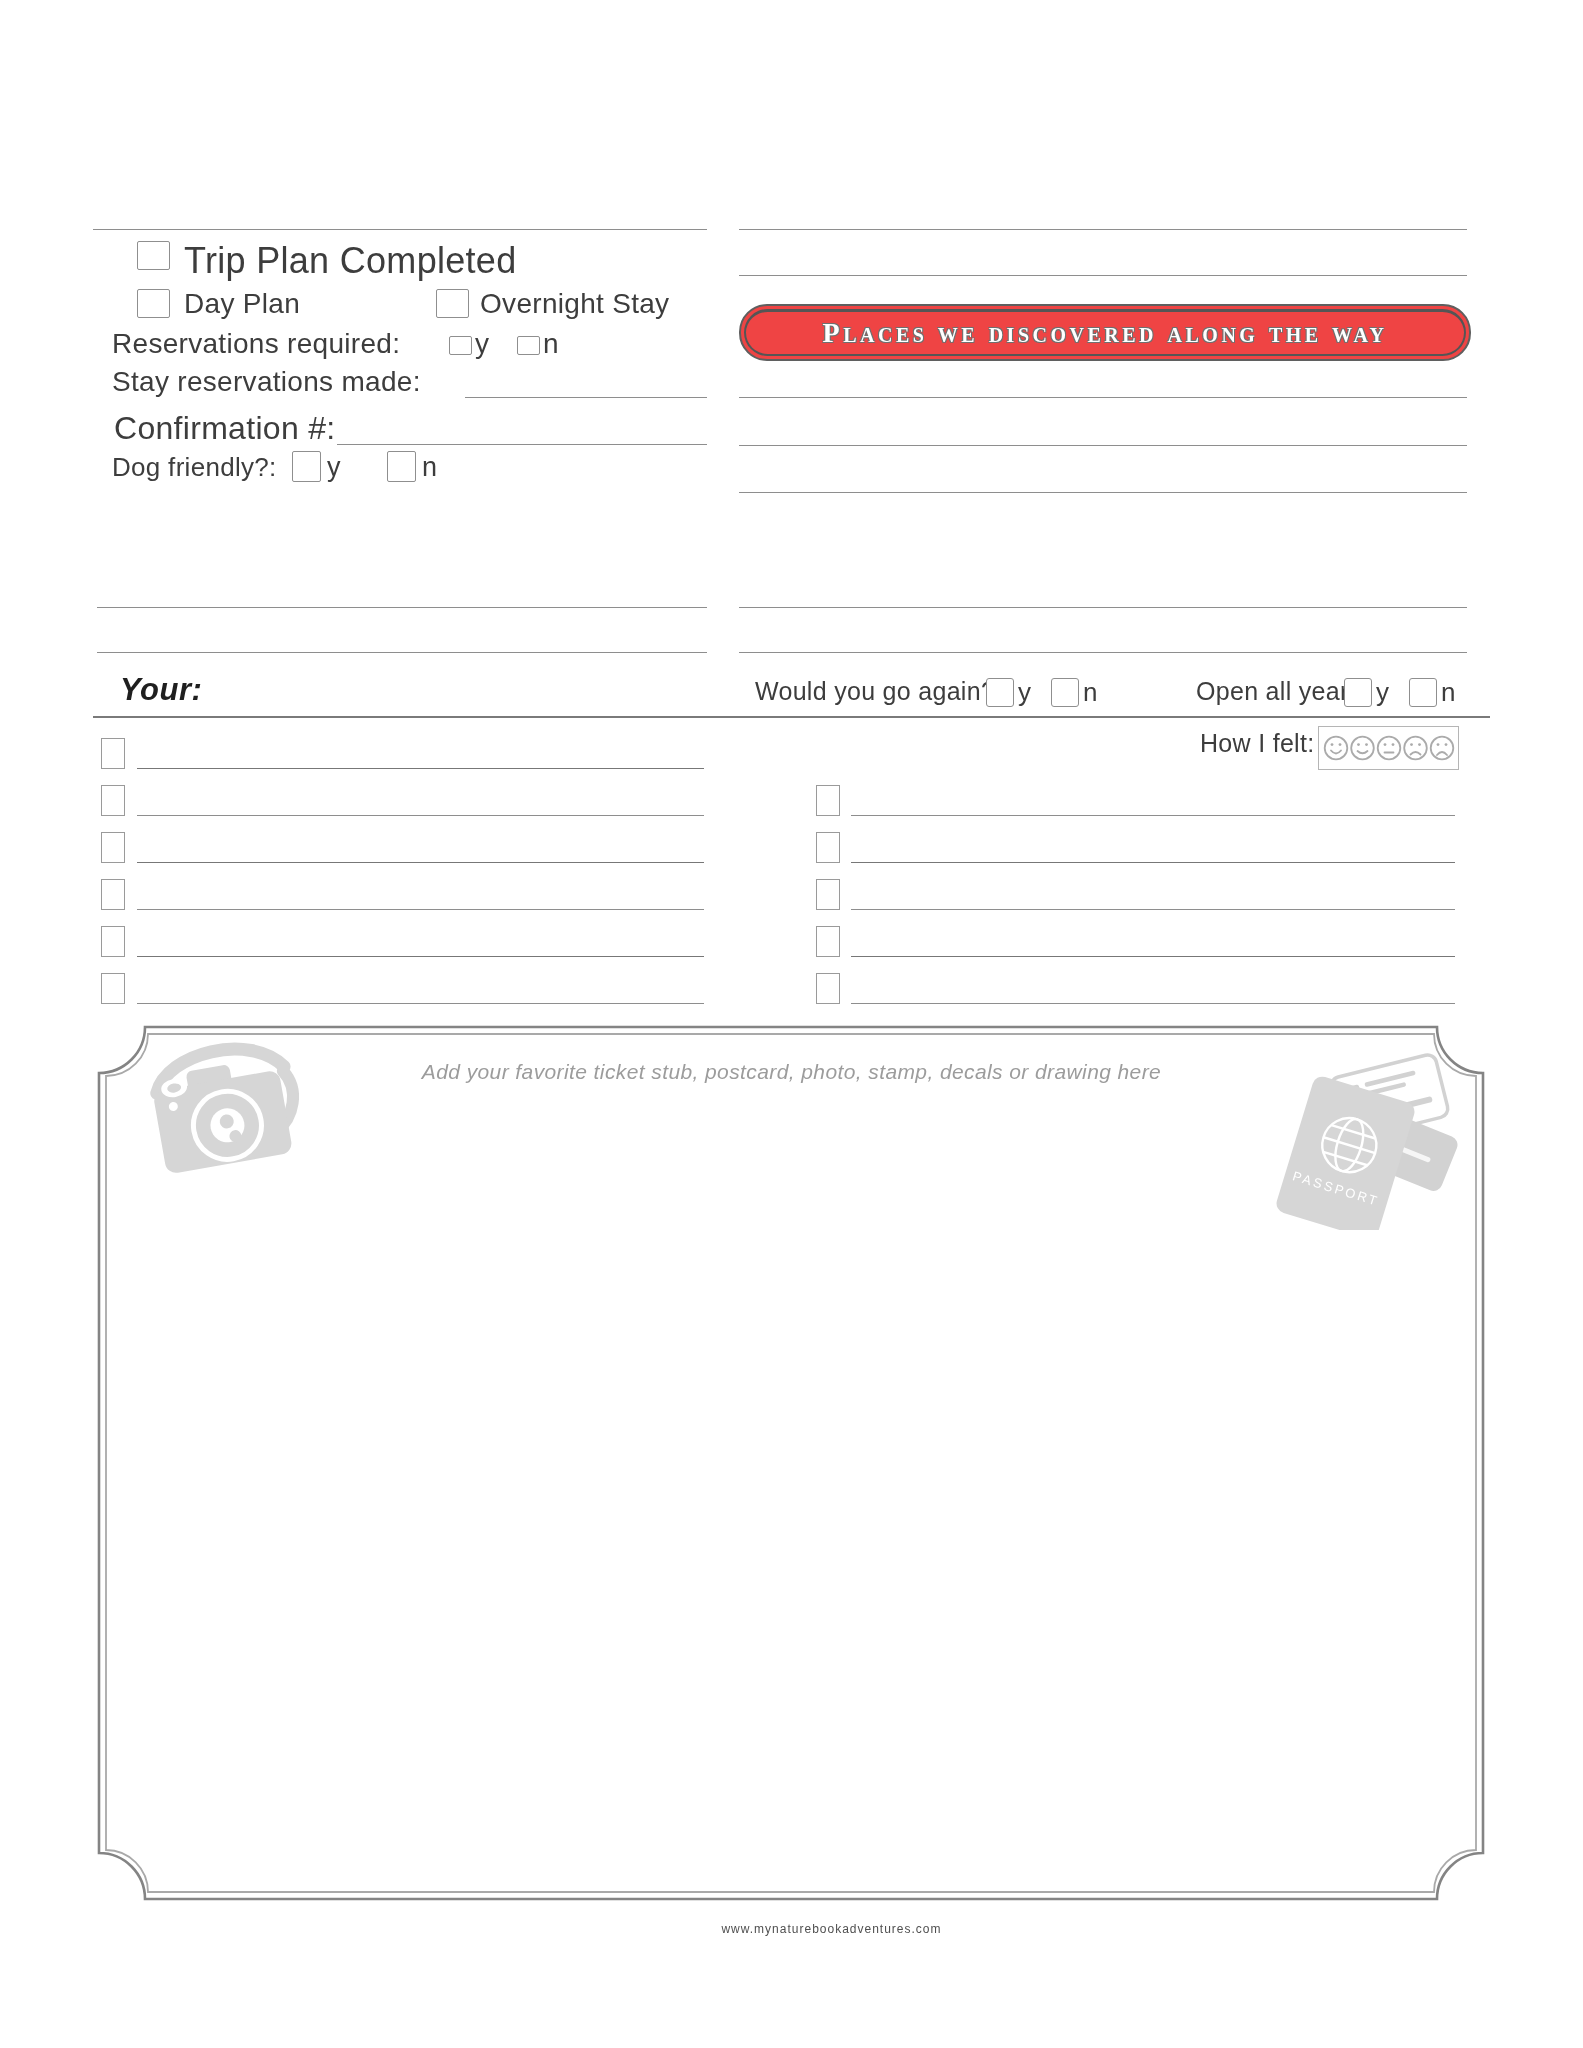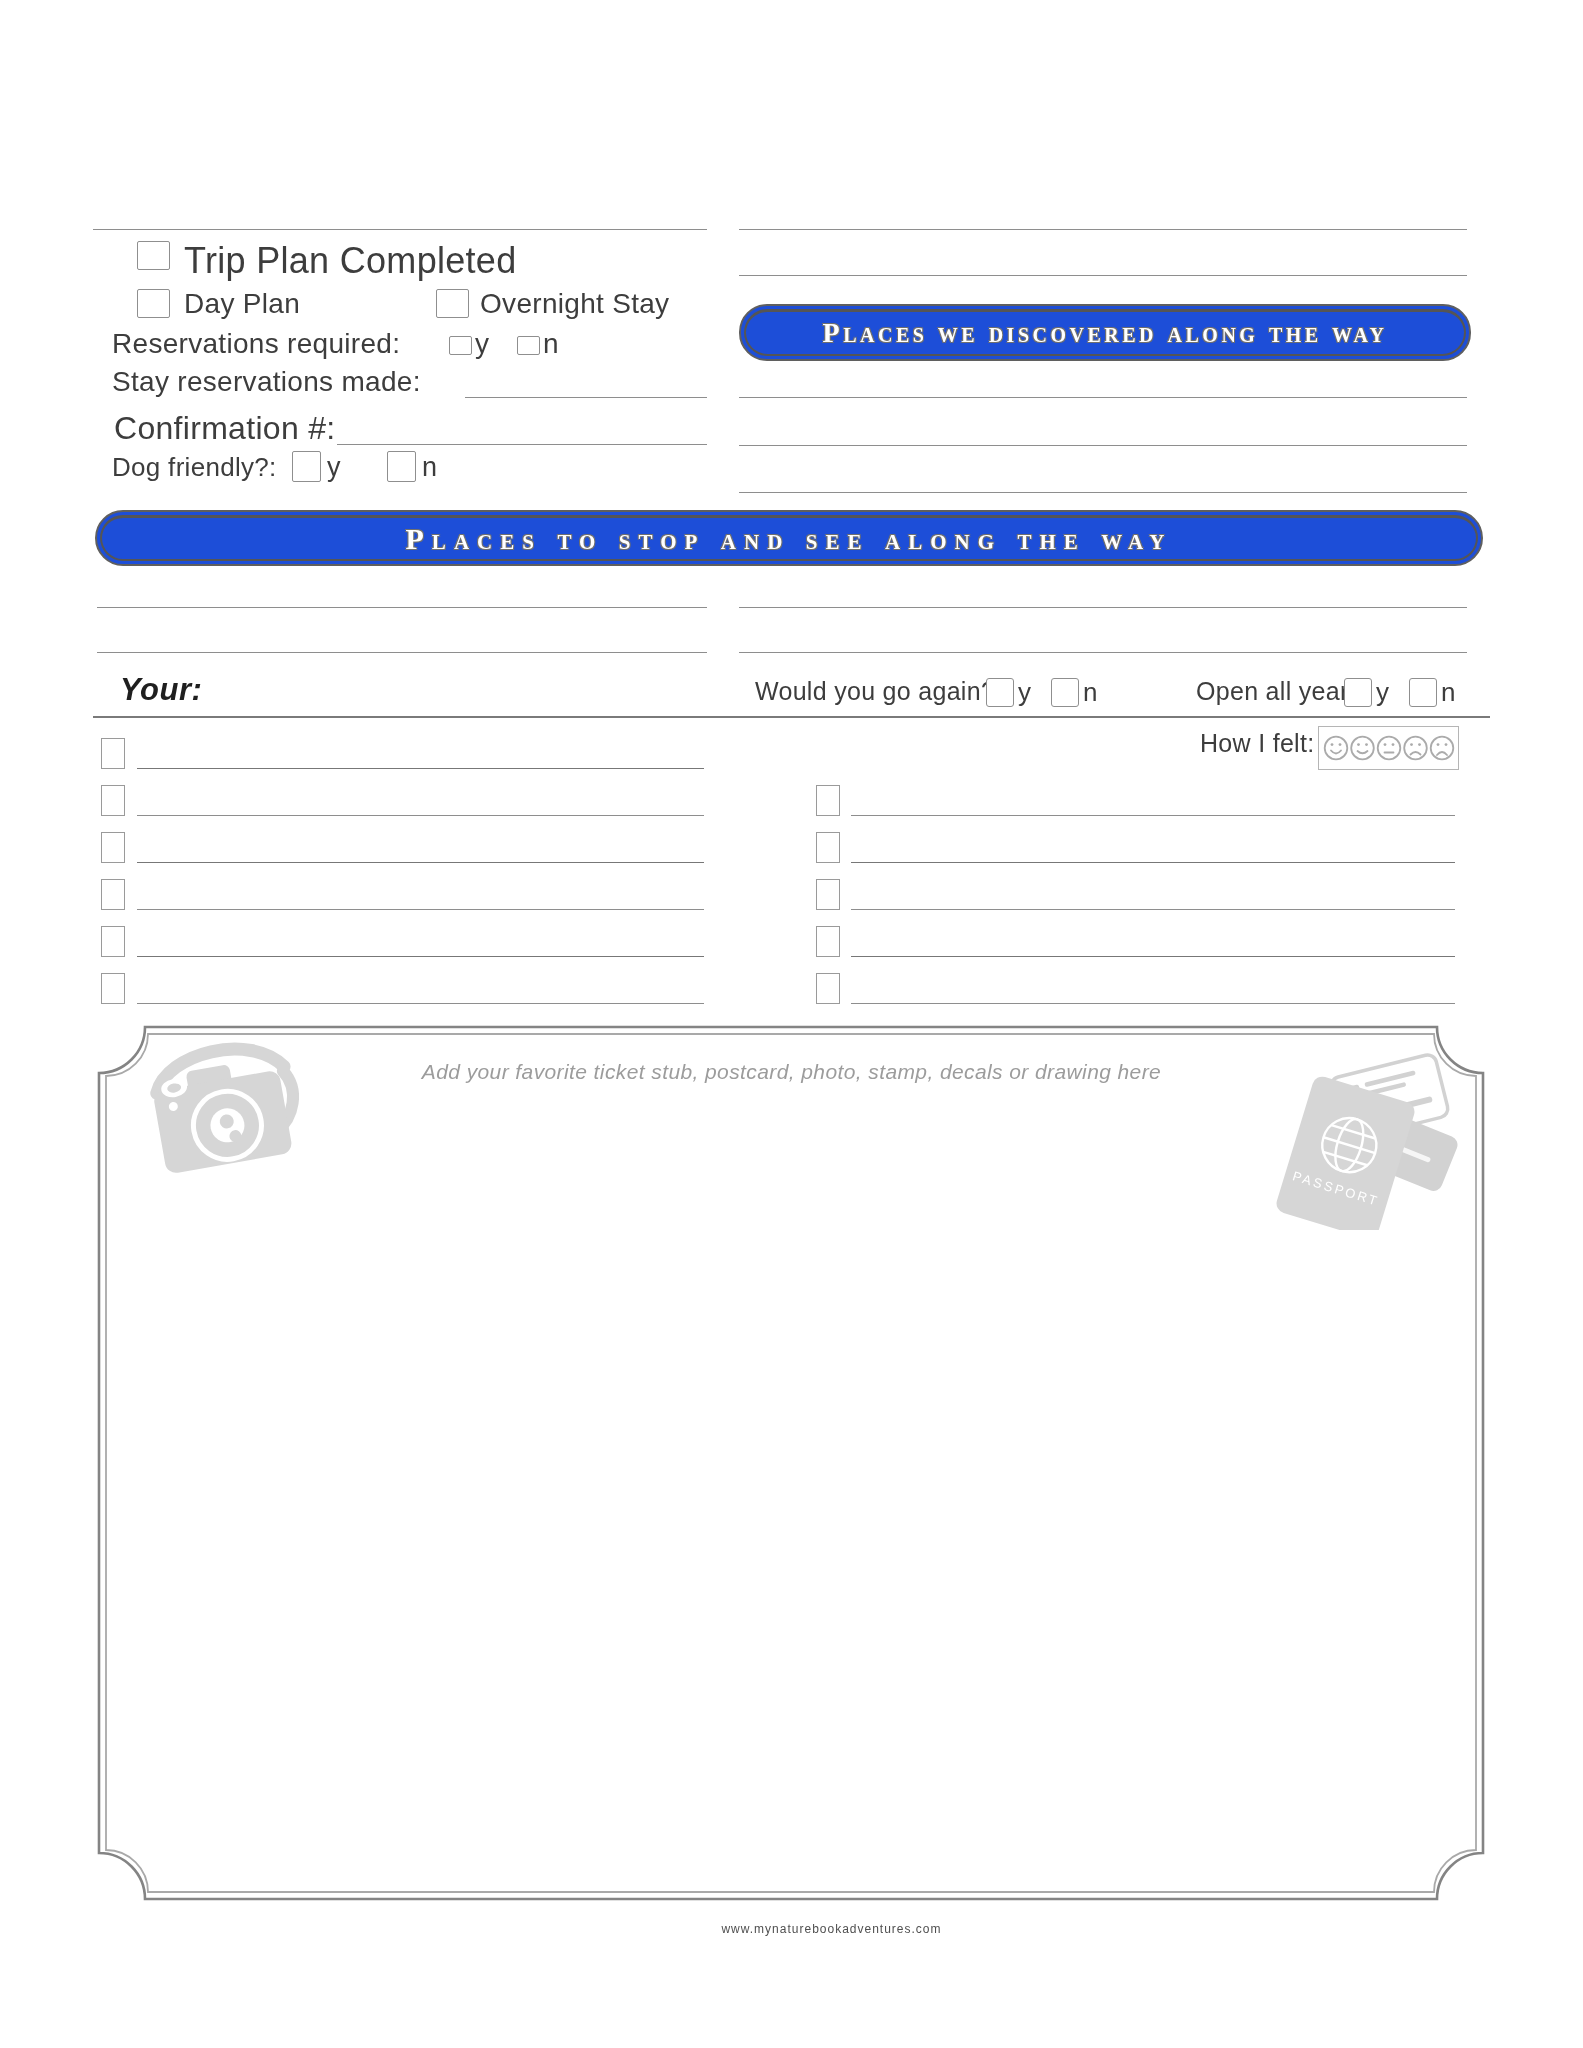"Places we discovered along the" .pill { background: #1d4ed8 -> #ef4444 }
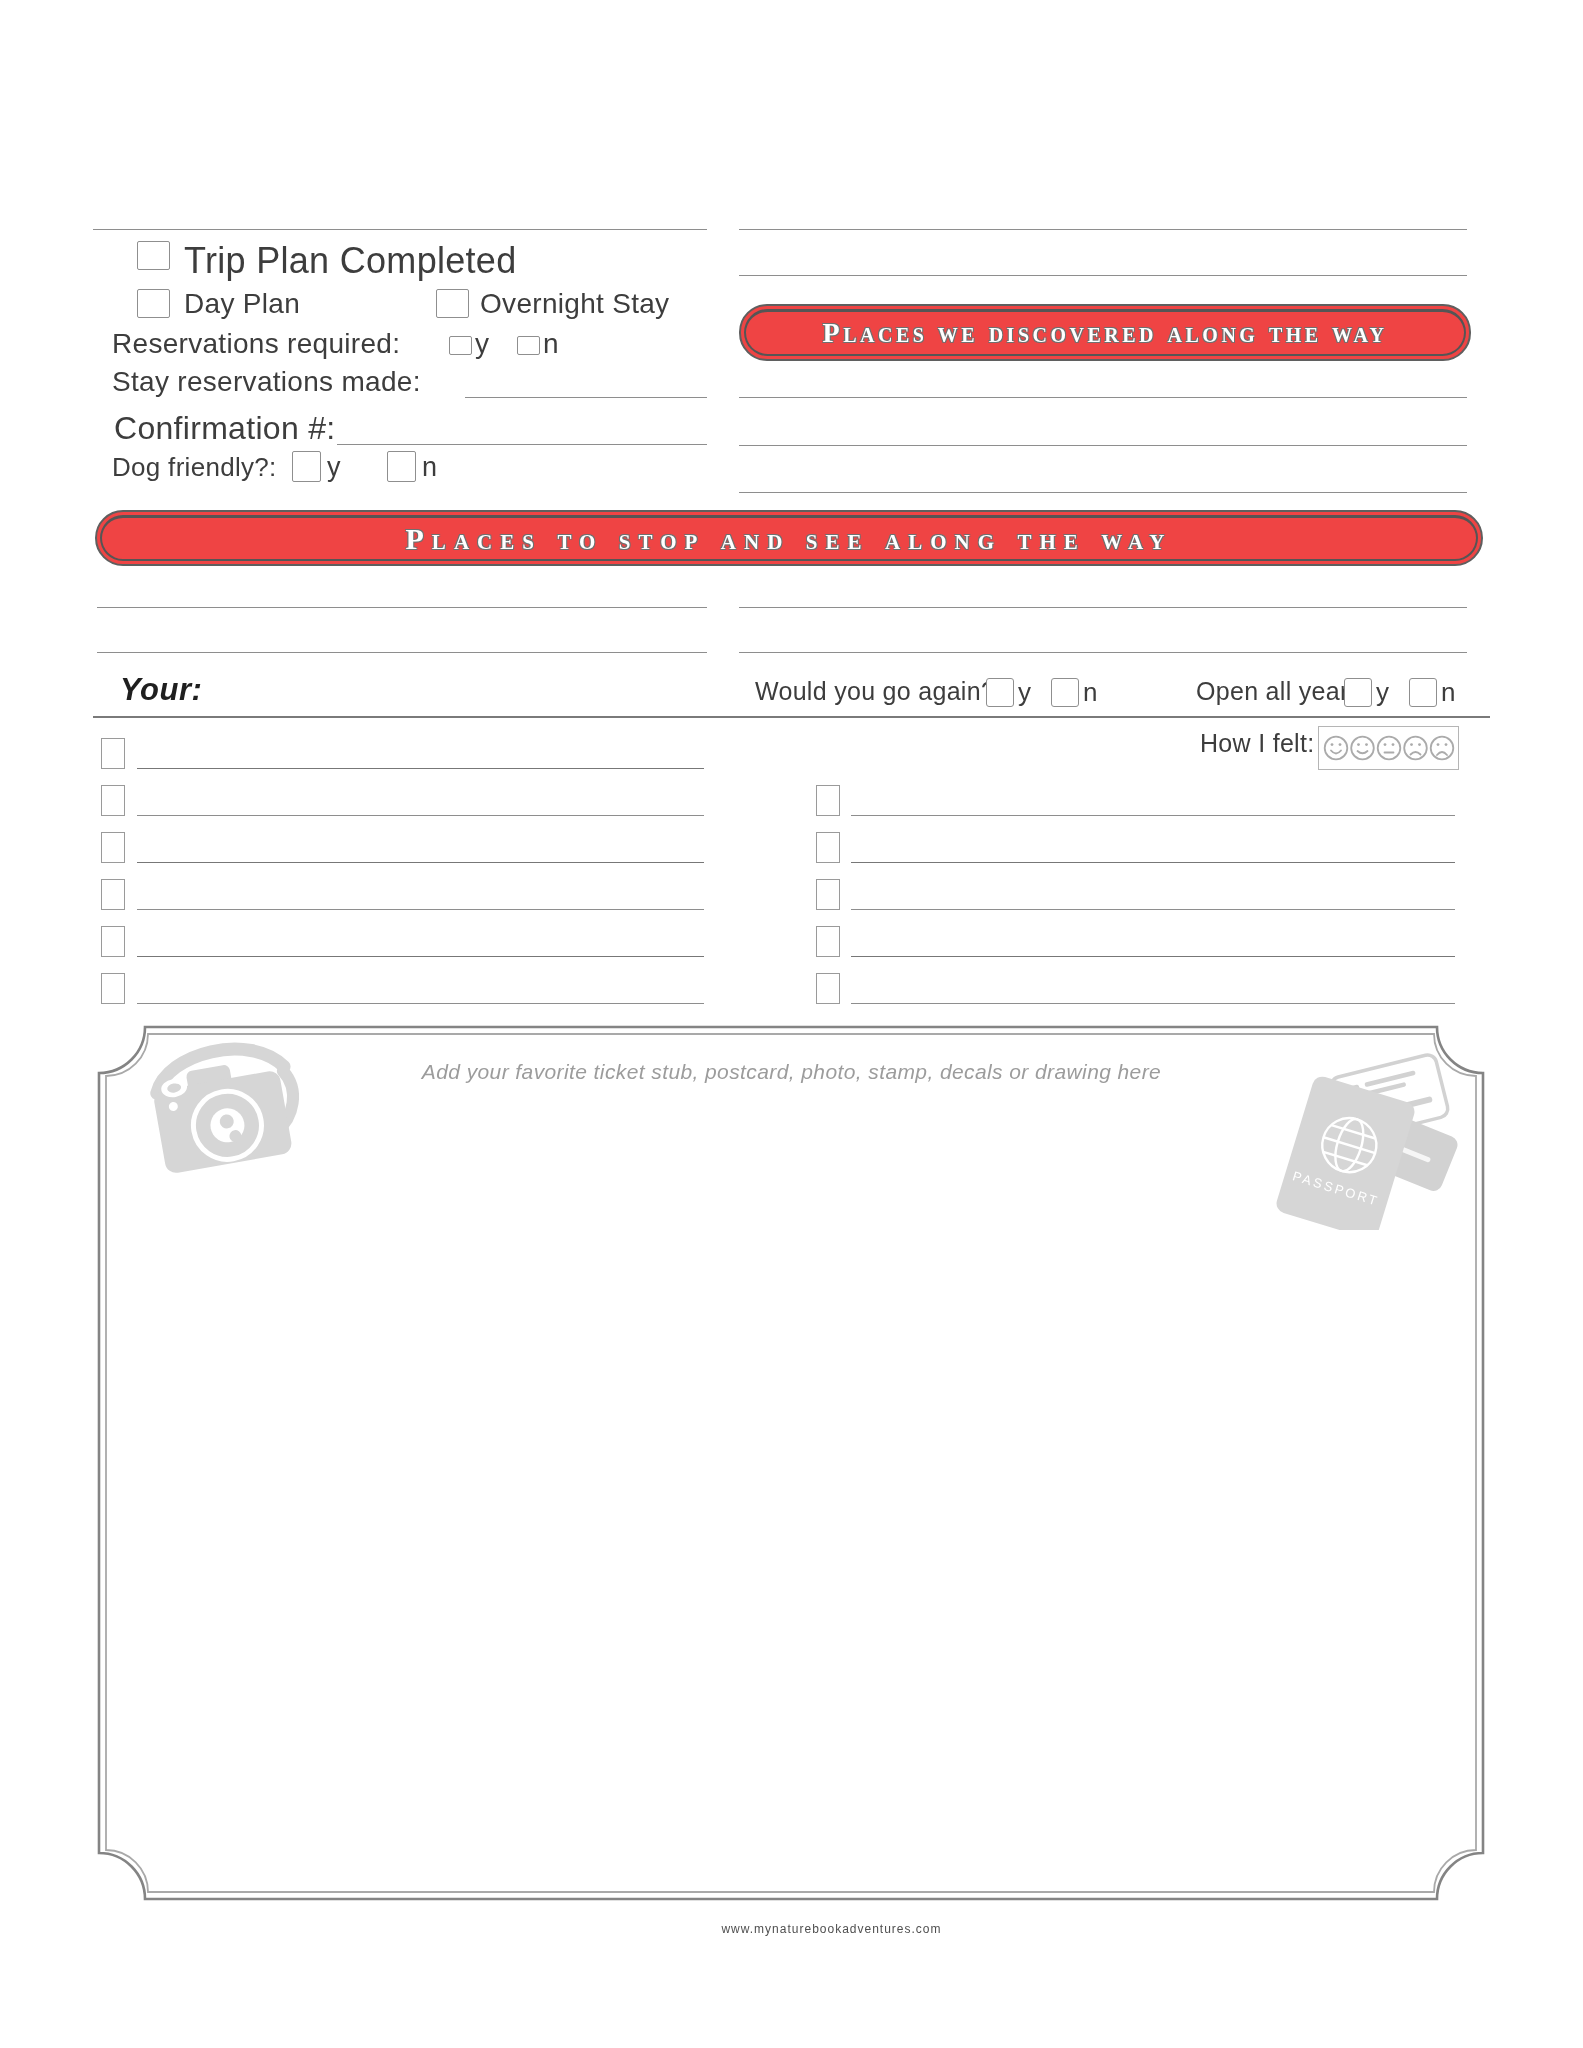"Places to stop and see" div.pill { html: <div> <div> <span>Places to stop and see along the way</span> </div> </div> -> none }
